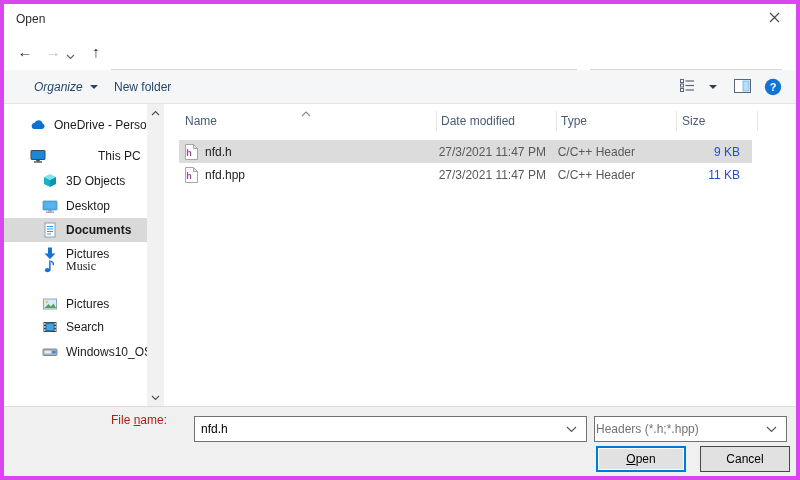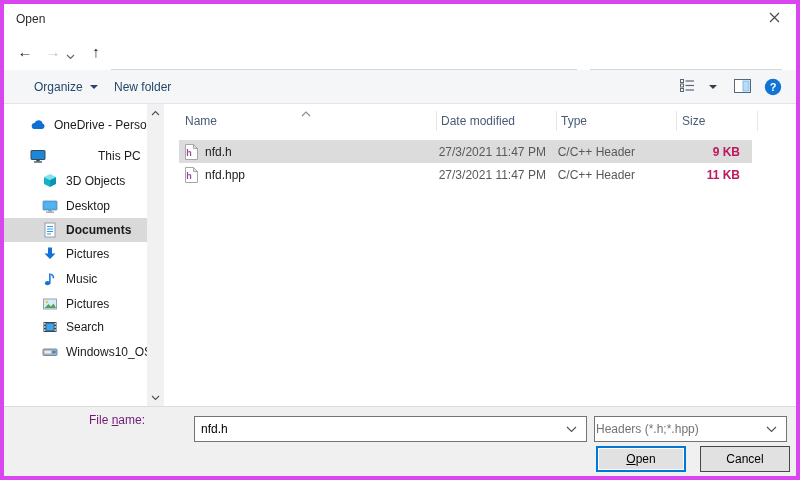"Organize" .organize { font-style: none -> italic }
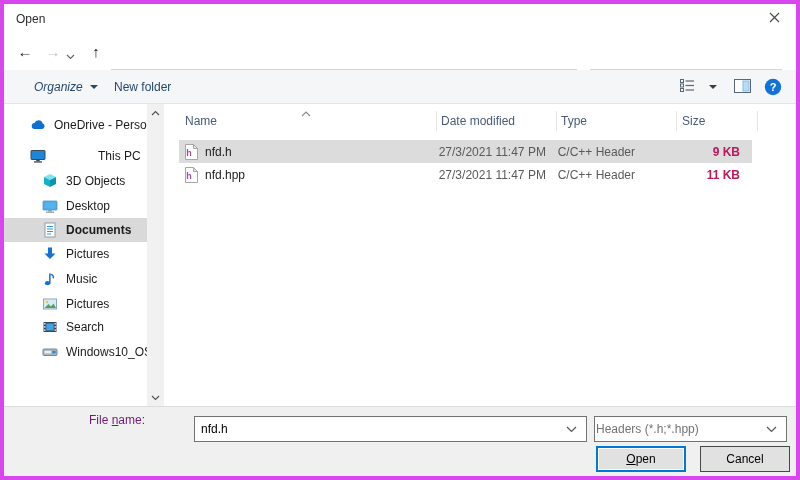"9 KB" .cell-size { color: #be185d -> #1d4ed8; font-weight: bold -> none }
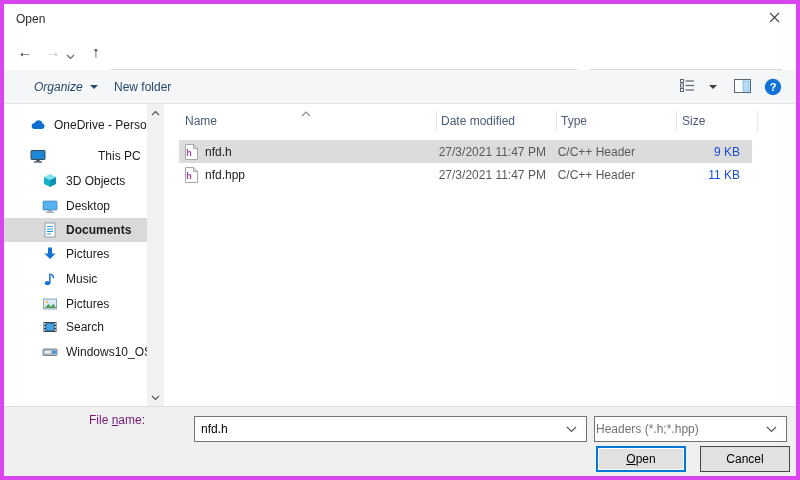"Music" div.side-item { font-family: none -> Liberation Serif, serif; top: 163px -> 150px }
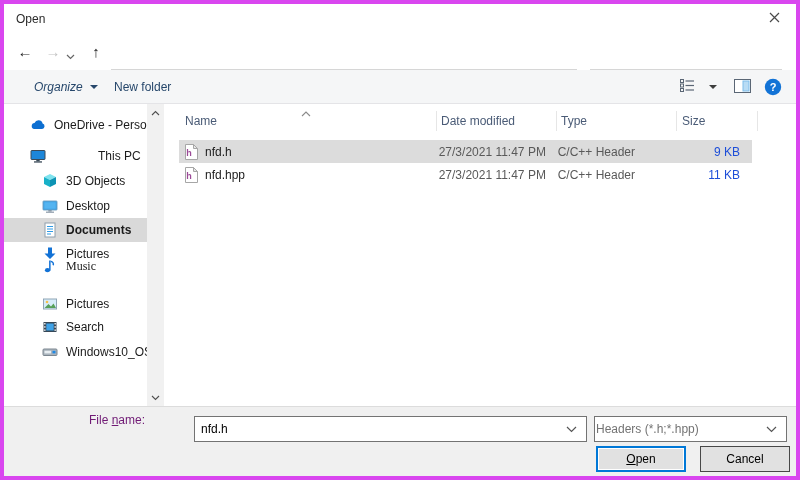"File name:" .fn-label { color: #701a75 -> #b91c1c; text-align: left -> center }
